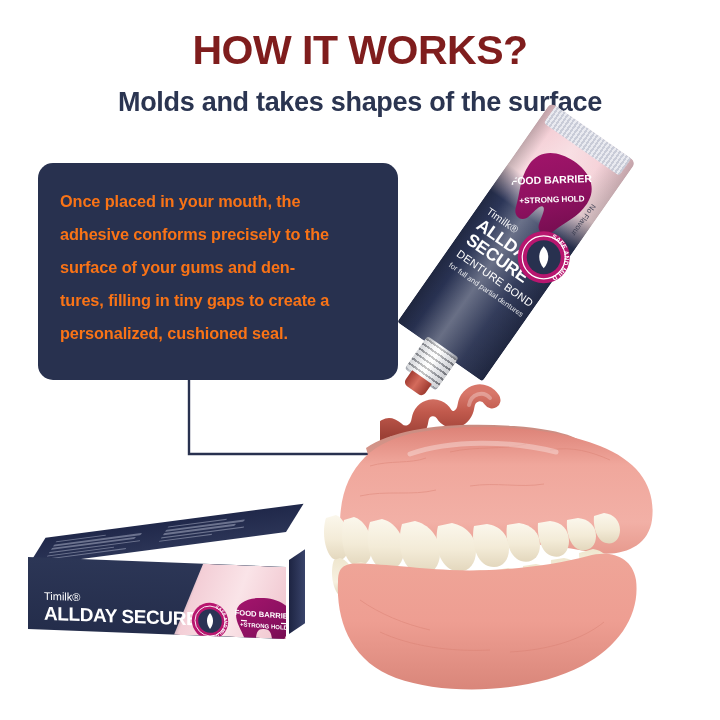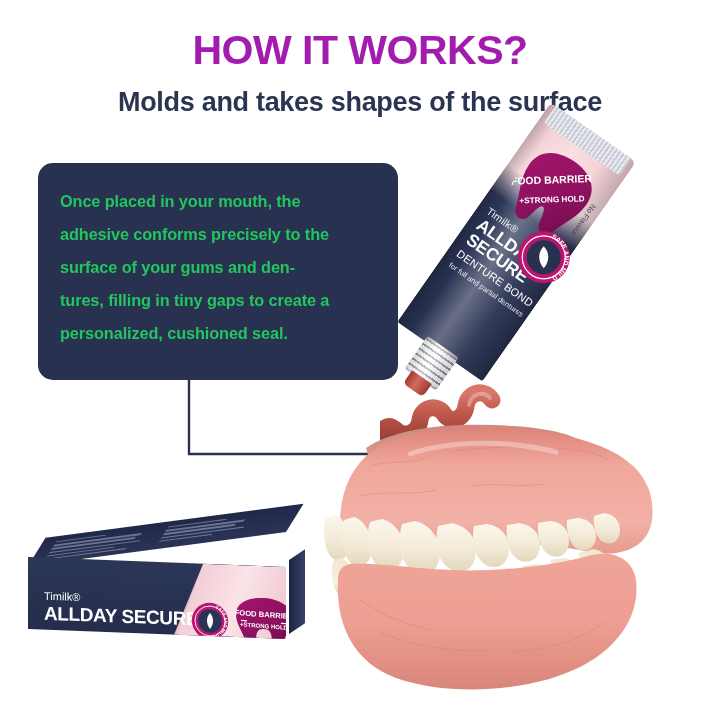"HOW IT WORKS?" .title { color: #a21caf -> #7f1d1d }
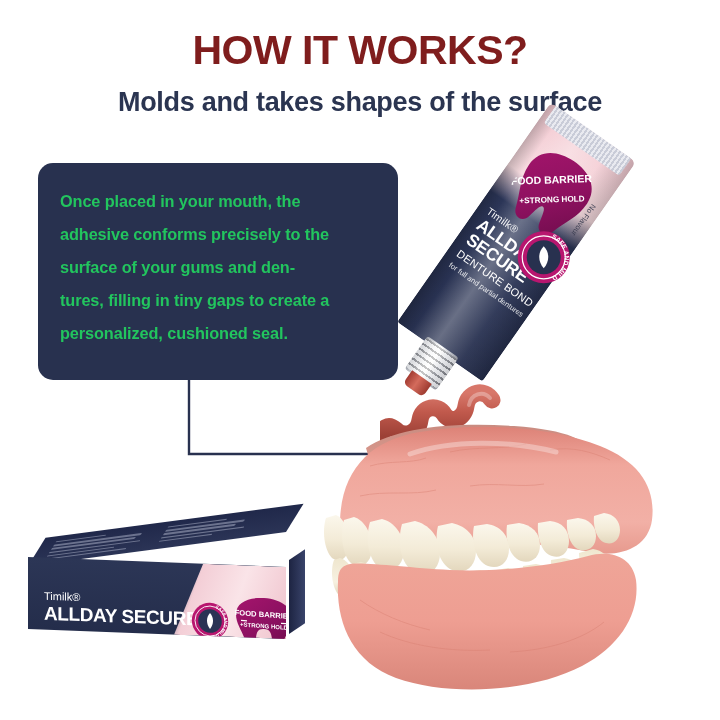"Once placed in your mouth," .callout-text { color: #22c55e -> #f97316 }
